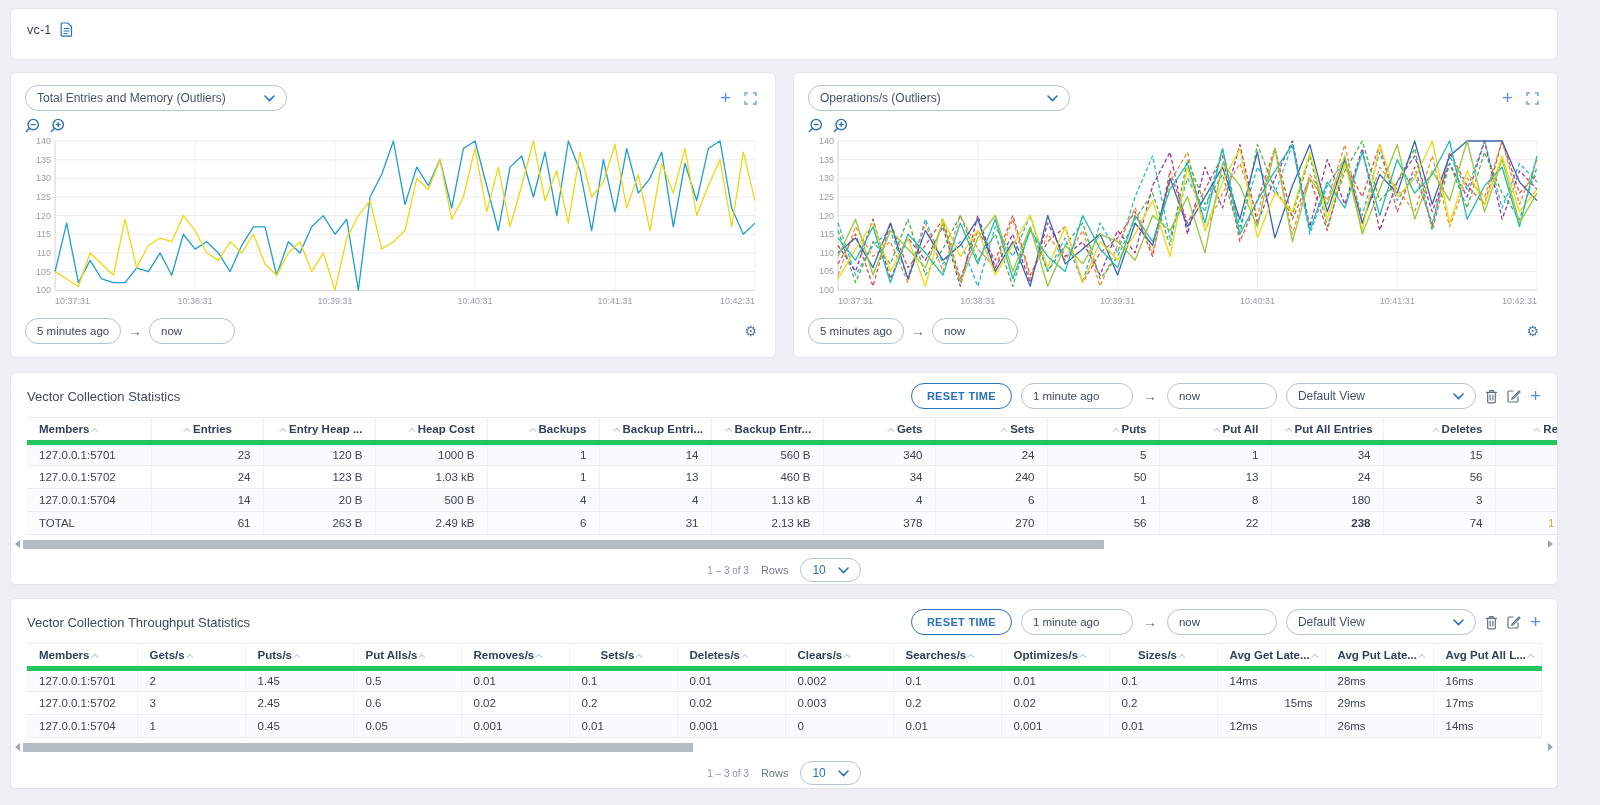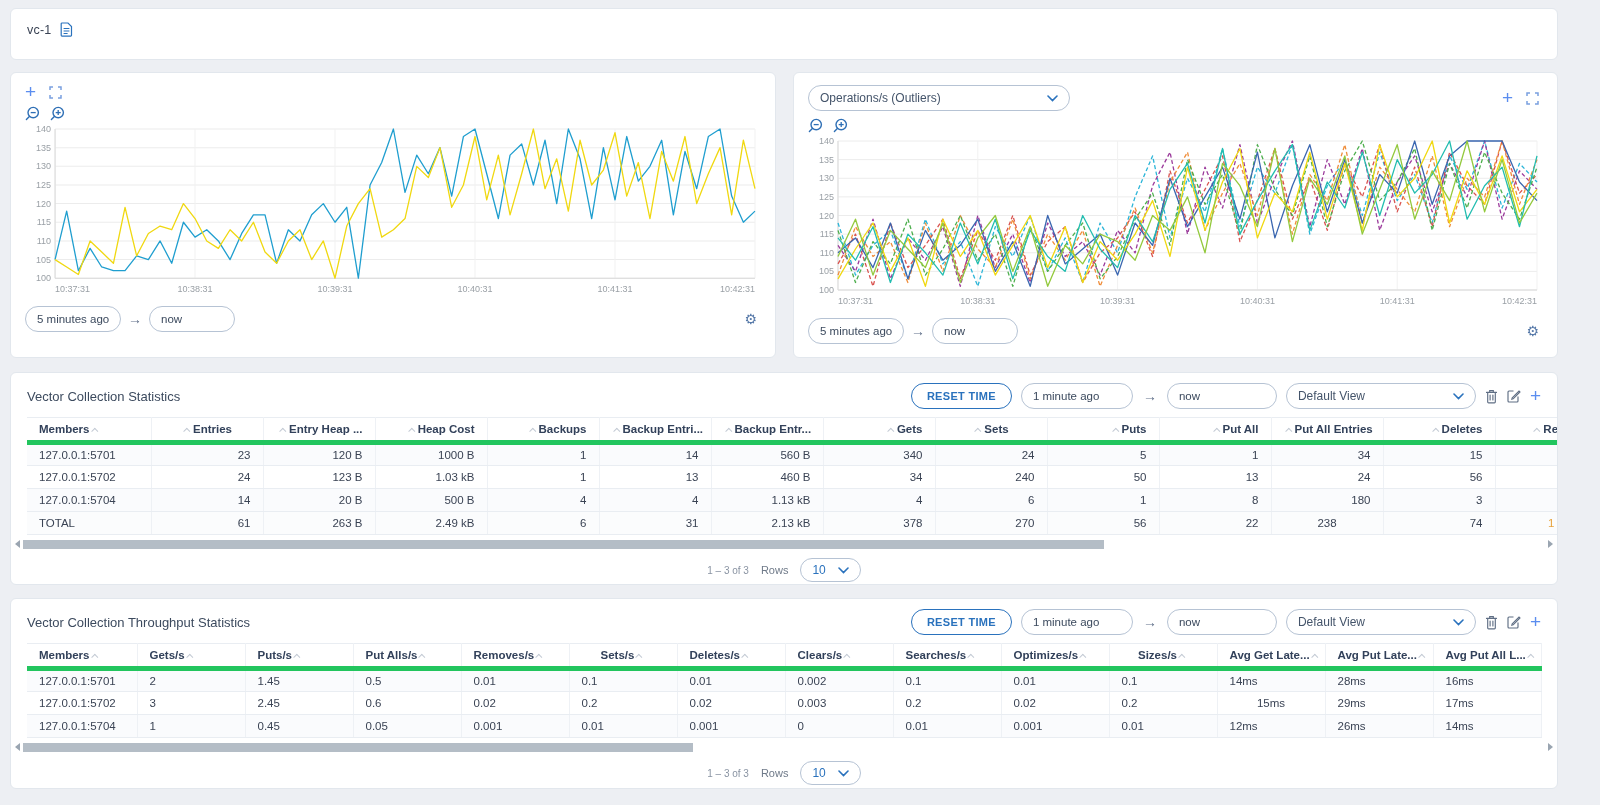"Total Entries and Memory (Outliers)" div.pill-select { html: none -> <div> <span>Total Entries and Memory (Outliers)</span> <svg> <path></path> </svg> </div> }
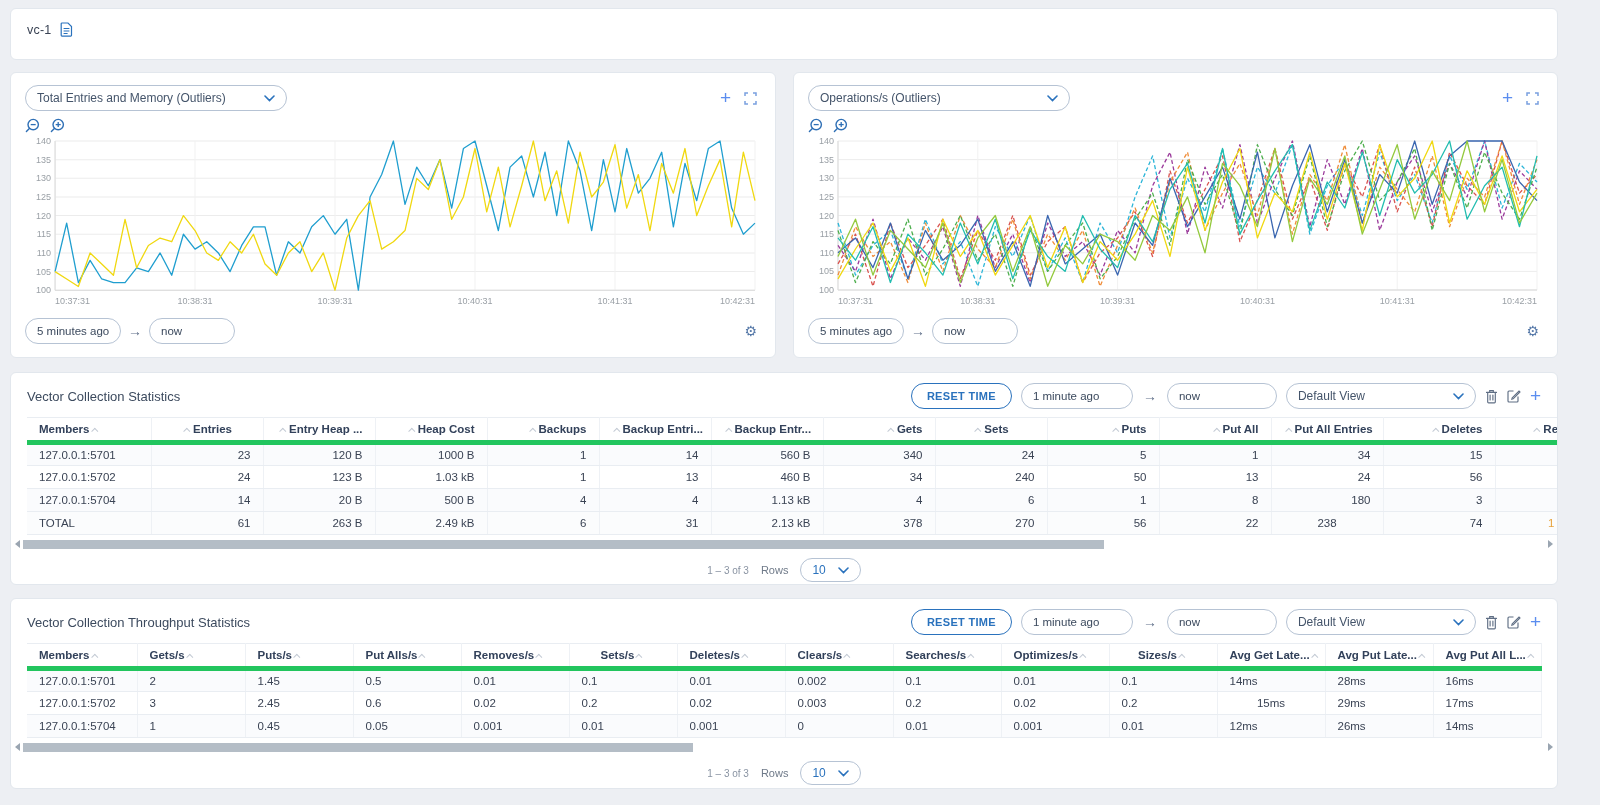"Sets" th { text-align: none -> right }
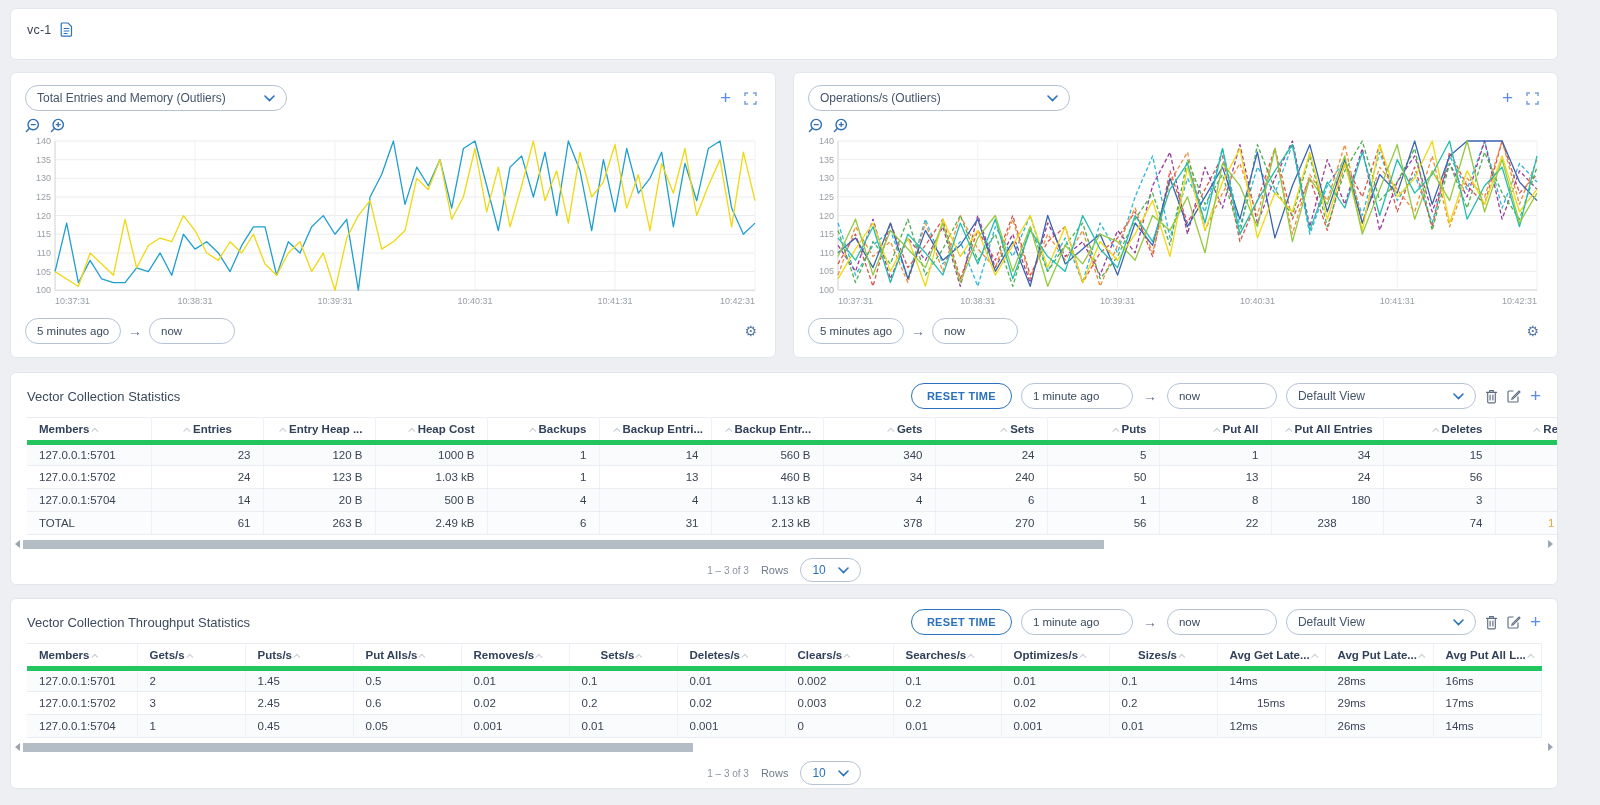"238" td { font-weight: none -> bold; text-align: center -> right }
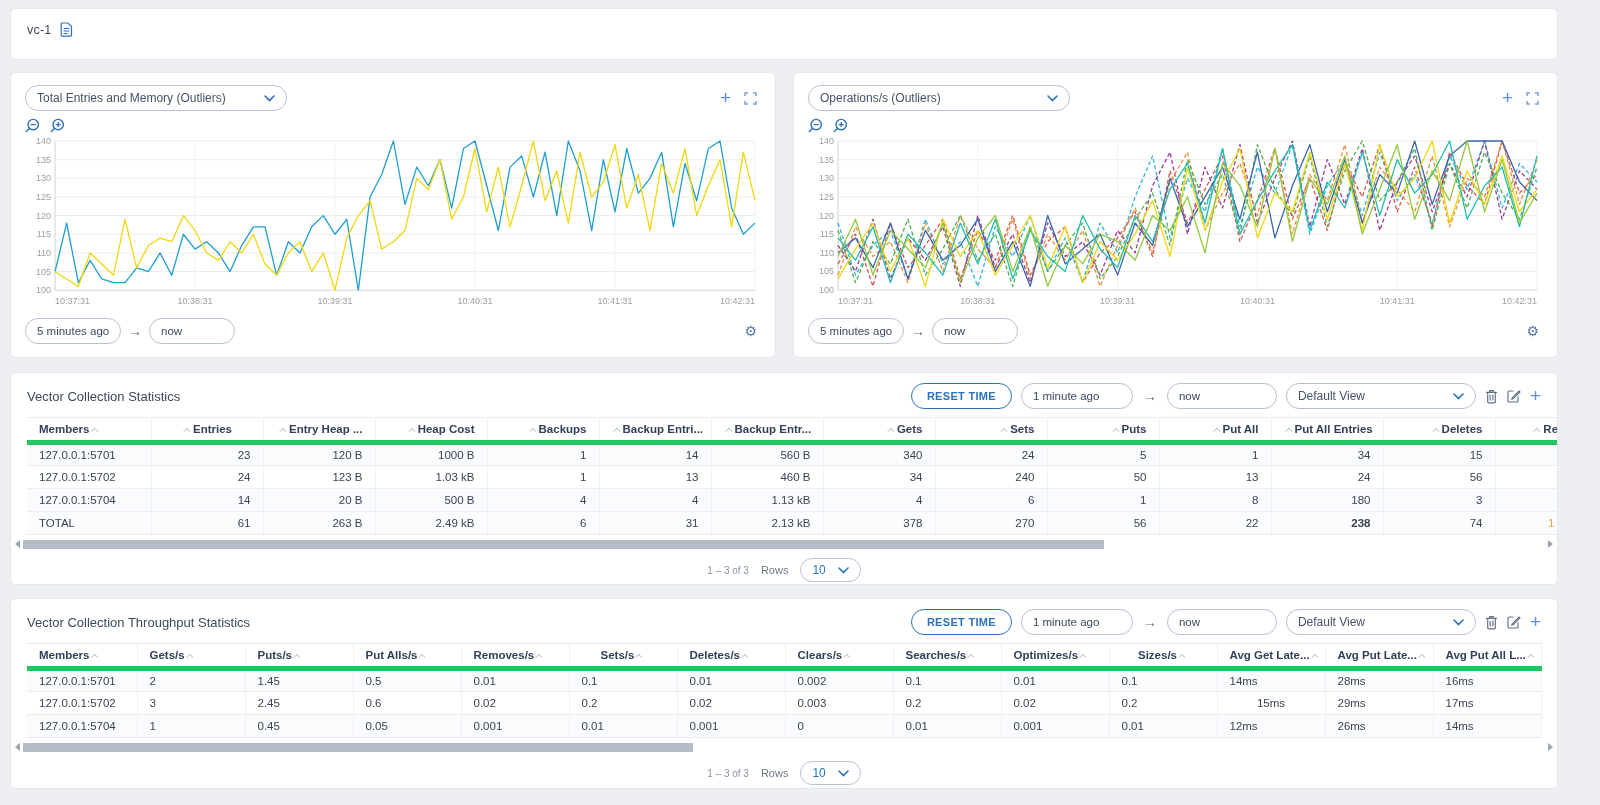"15ms" td { text-align: center -> right }
